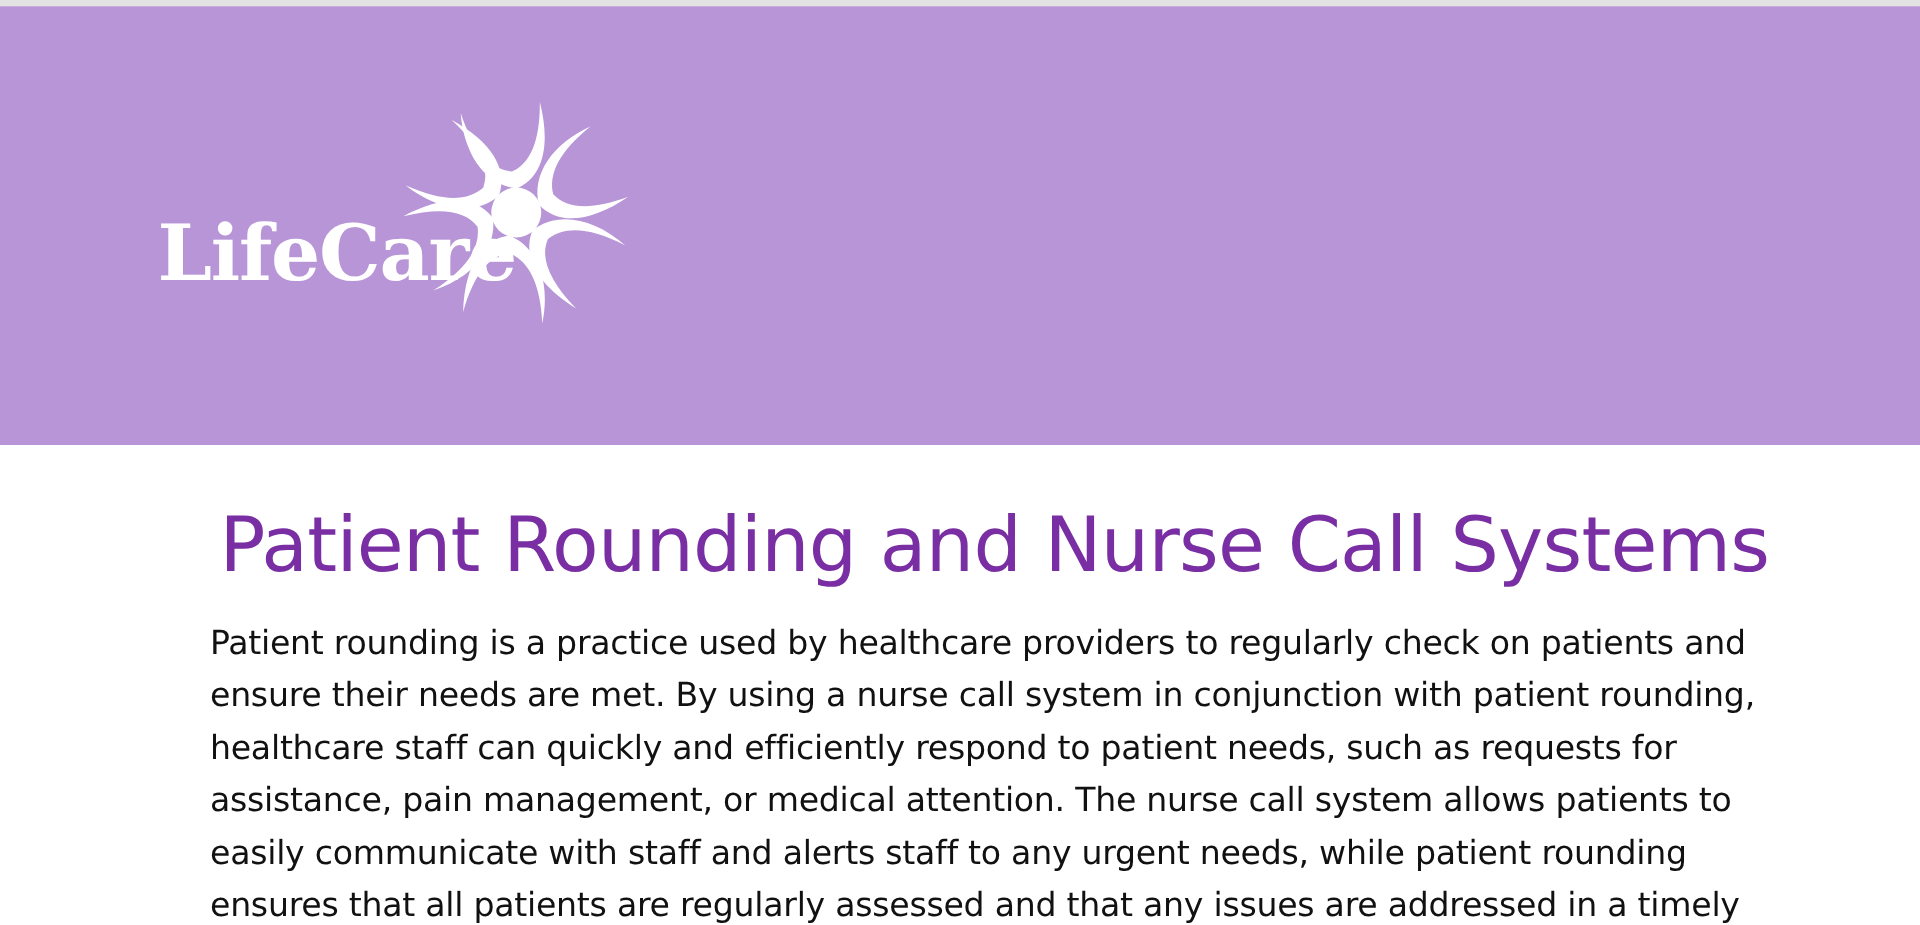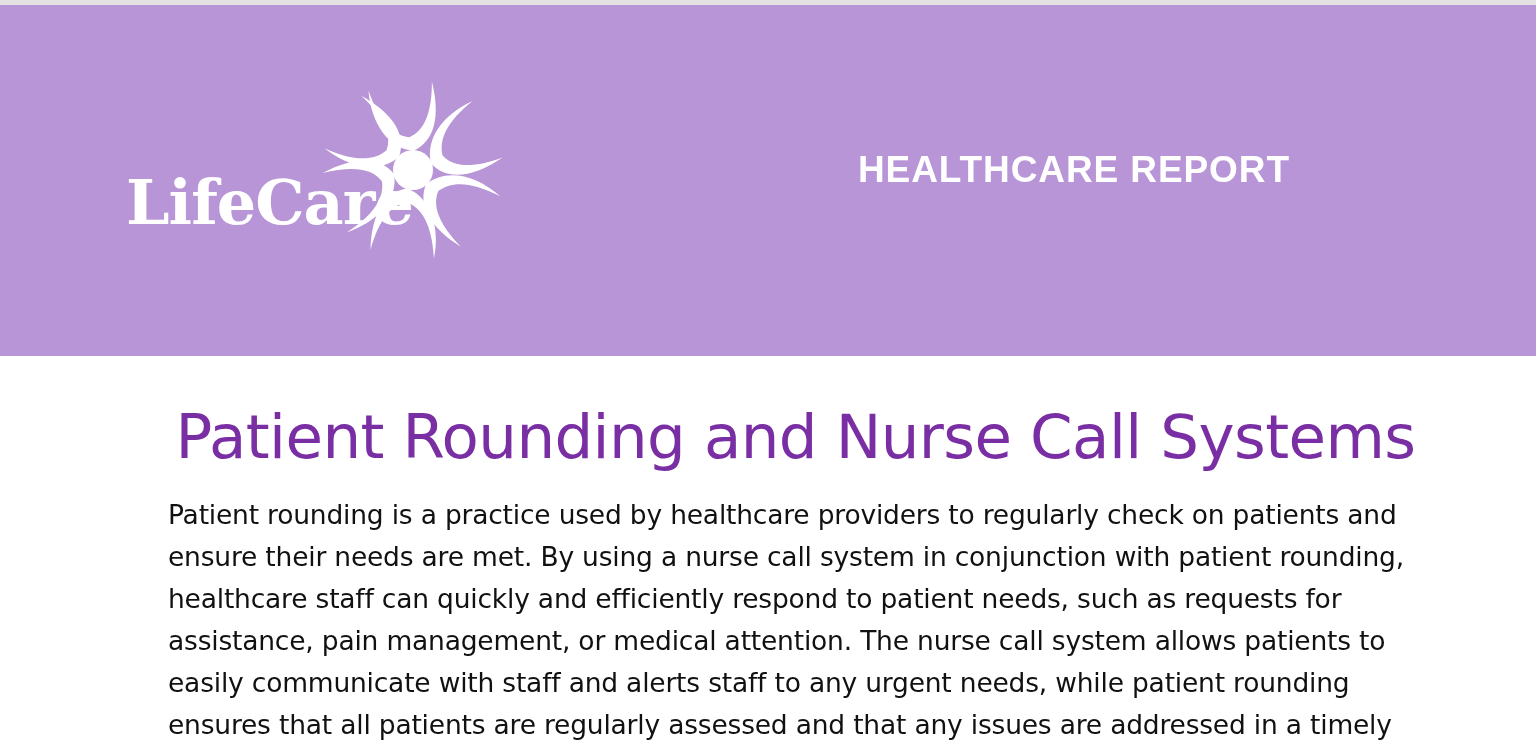"HEALTHCARE REPORT" div.header-label { html: <div>HEALTHCARE REPORT</div> -> none }
